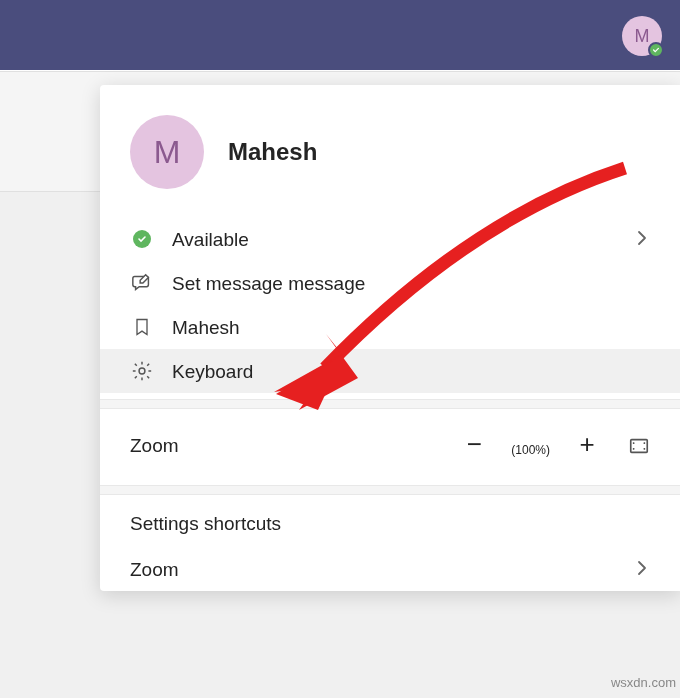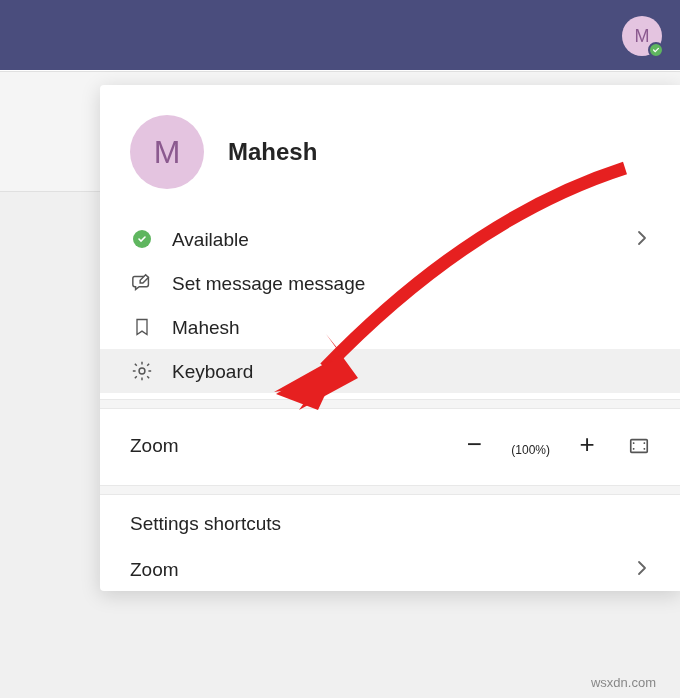"wsxdn.com" .watermark { right: 24px -> 4px }
